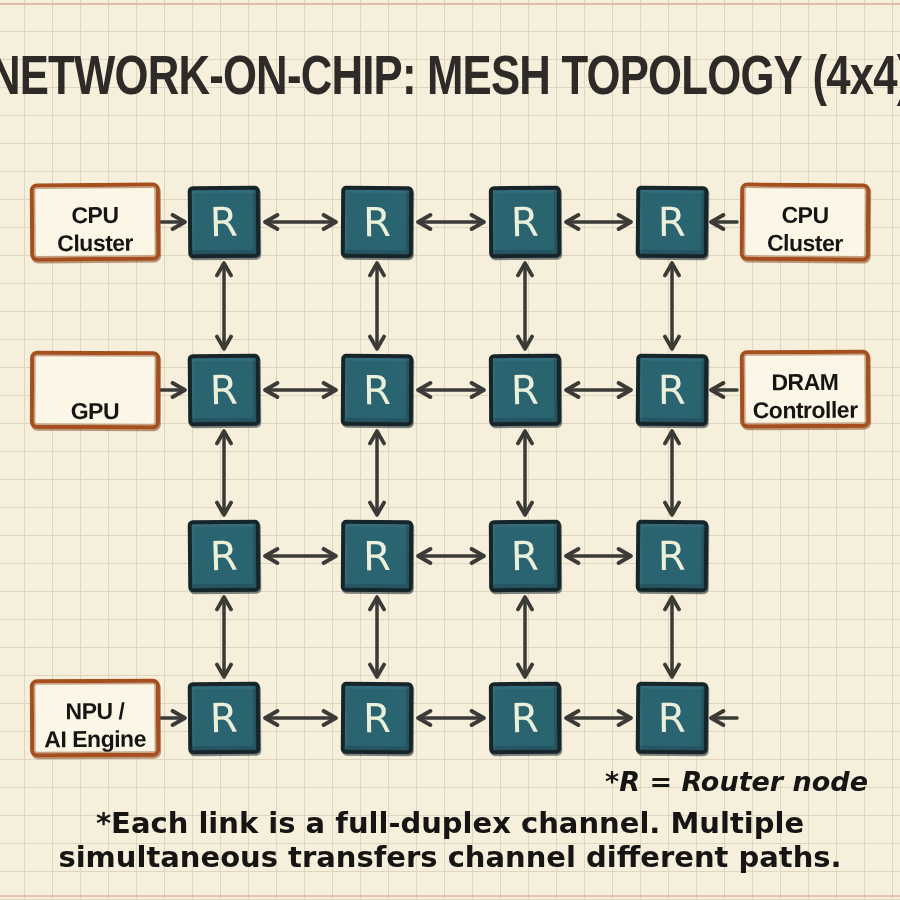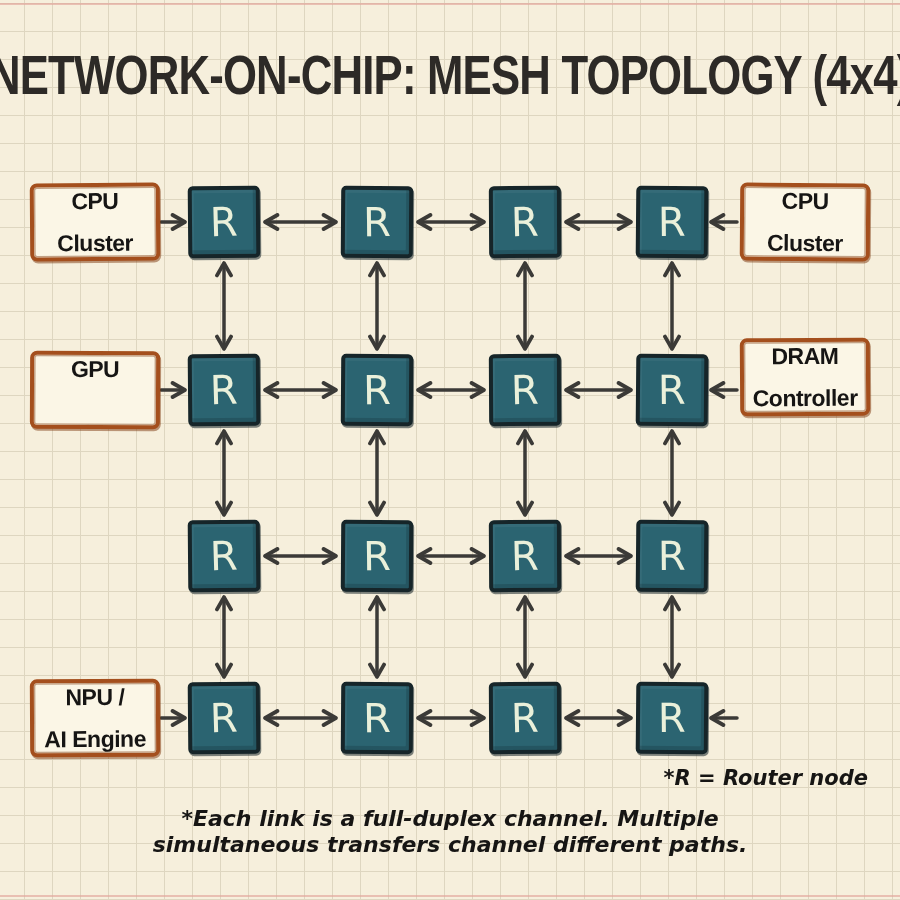"CPU" .ep-box { justify-content: space-between -> flex-end }
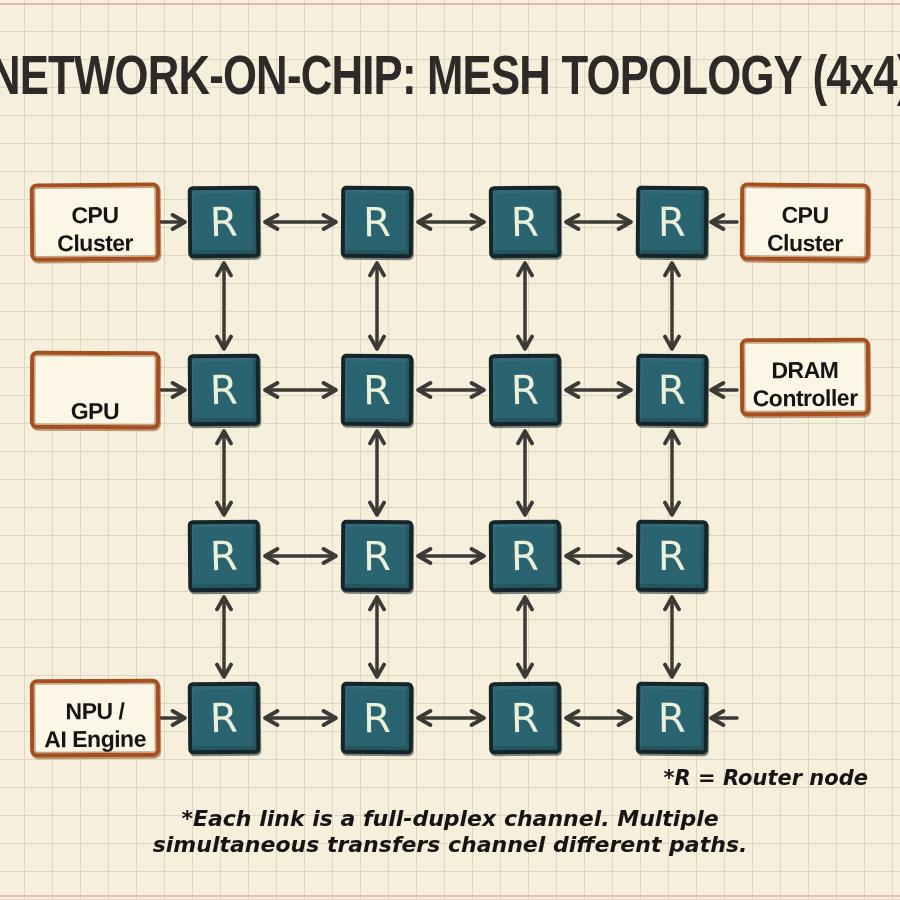"DRAM" div.ep-box { top: 338px -> 350px }
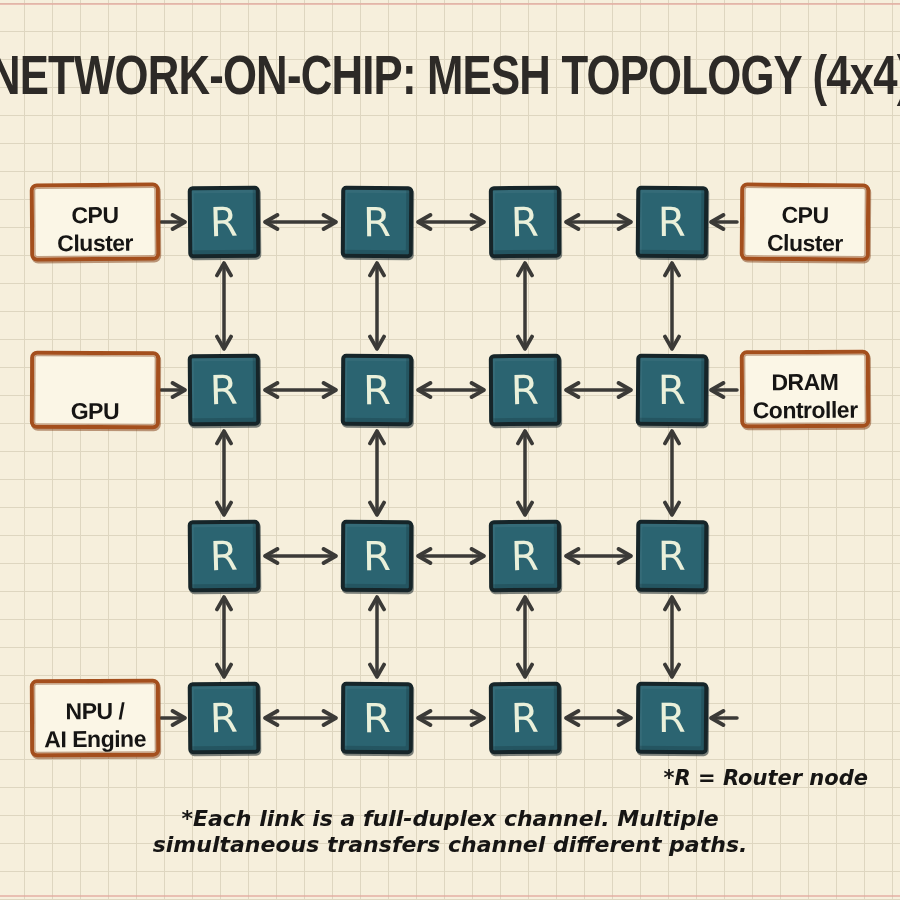"*R = Router node" .legend { font-size: 21px -> 27px }
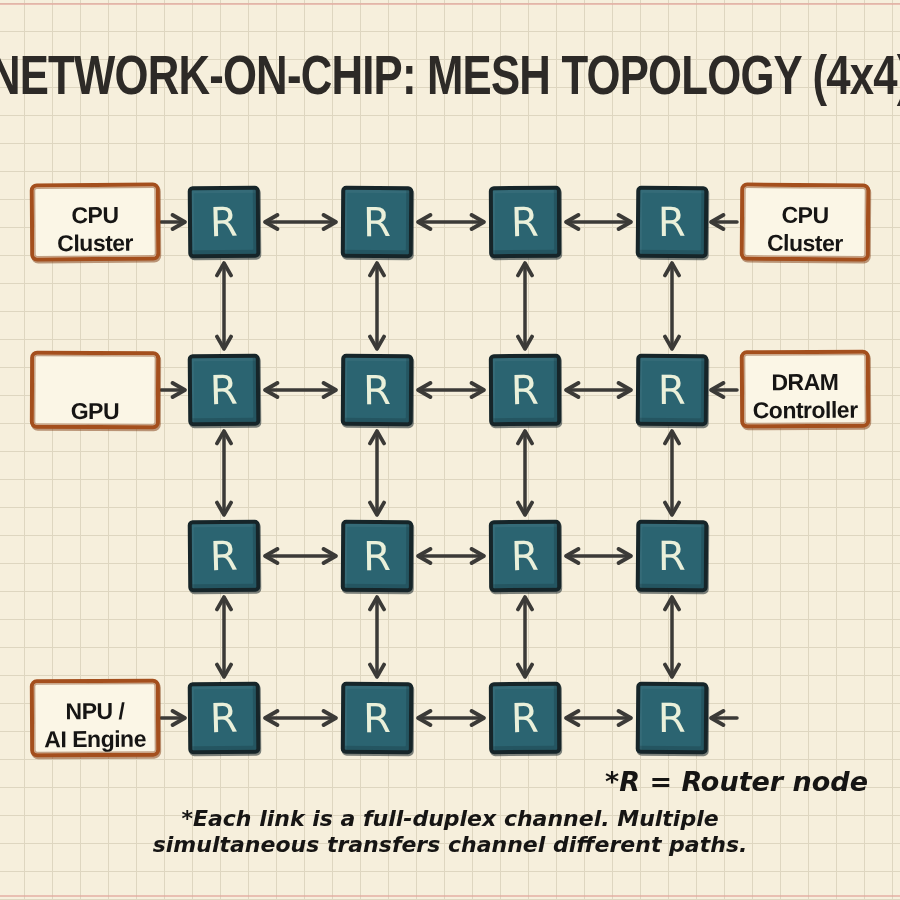"*Each link is a full-duplex" .footnote { font-size: 22px -> 29px; font-style: italic -> none }
